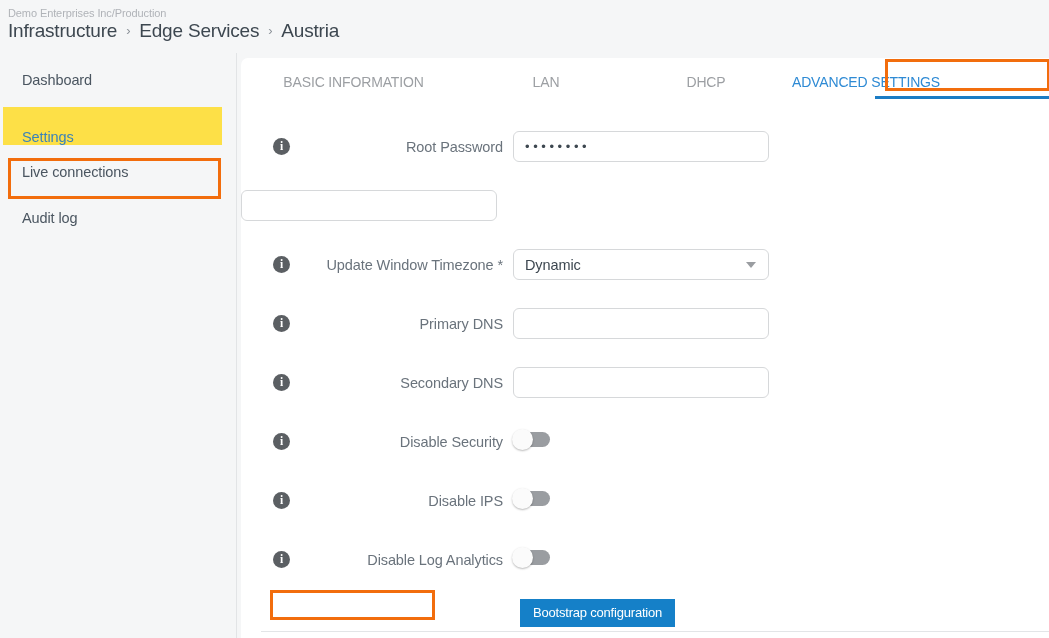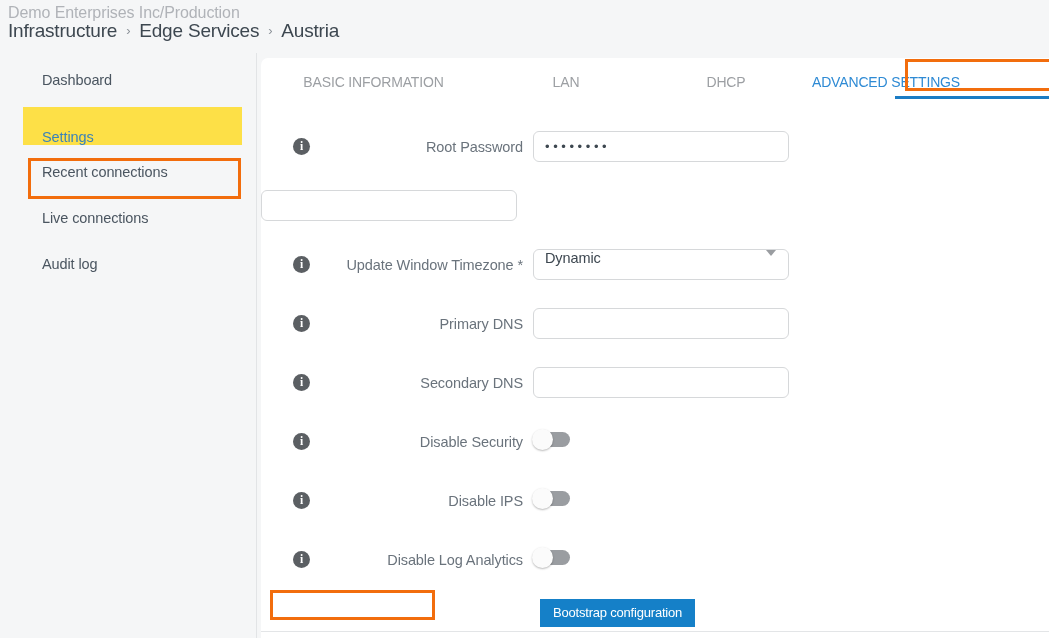"Demo Enterprises Inc/Production" #org-path { font-size: 16px -> 11px }
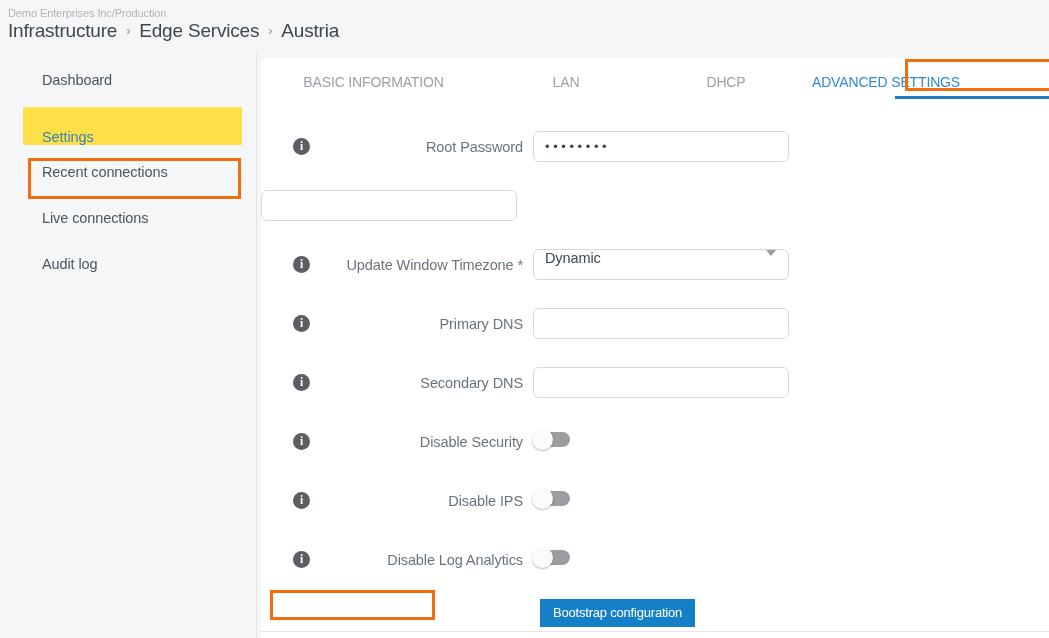"Dashboard" #sidebar { margin-left: 20px -> none }
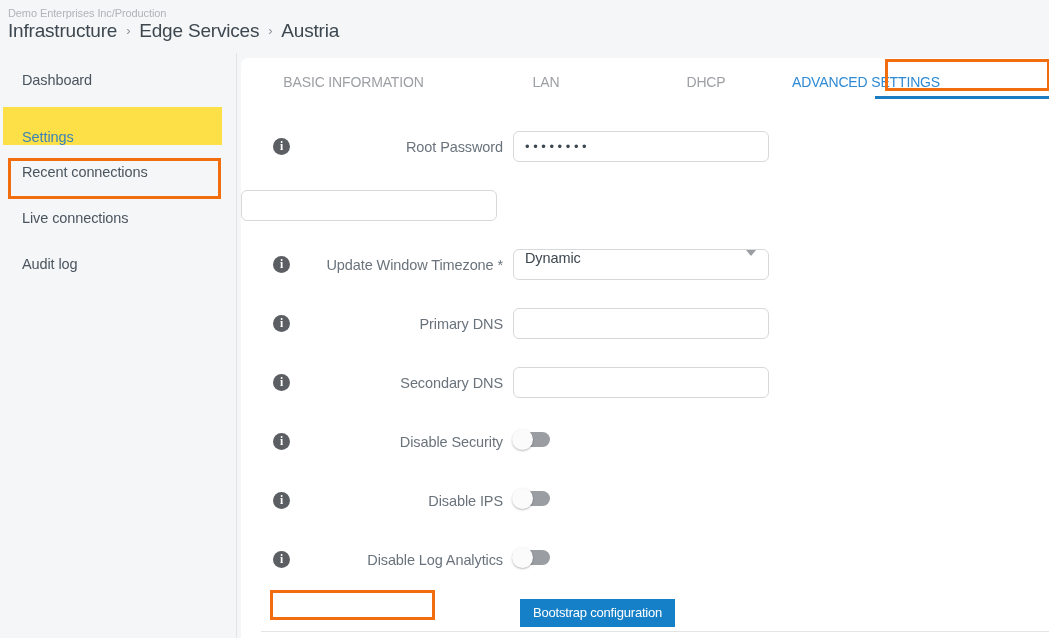"Recent connections" div.side-item { html: <div> <span>Recent connections</span> </div> -> none }
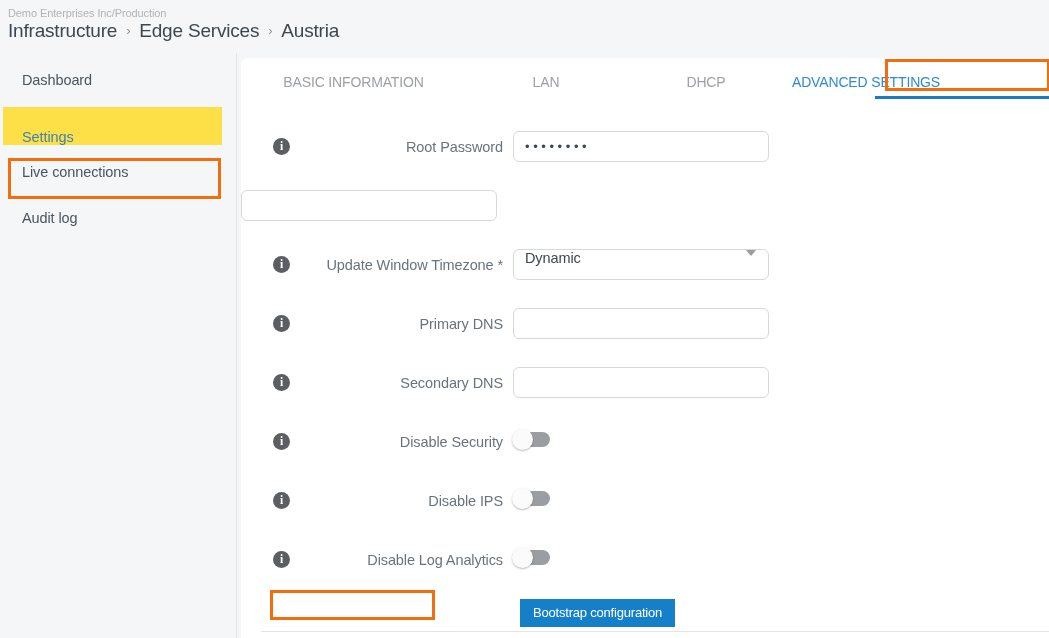"Dynamic" .select-wrap { align-items: flex-start -> center }
